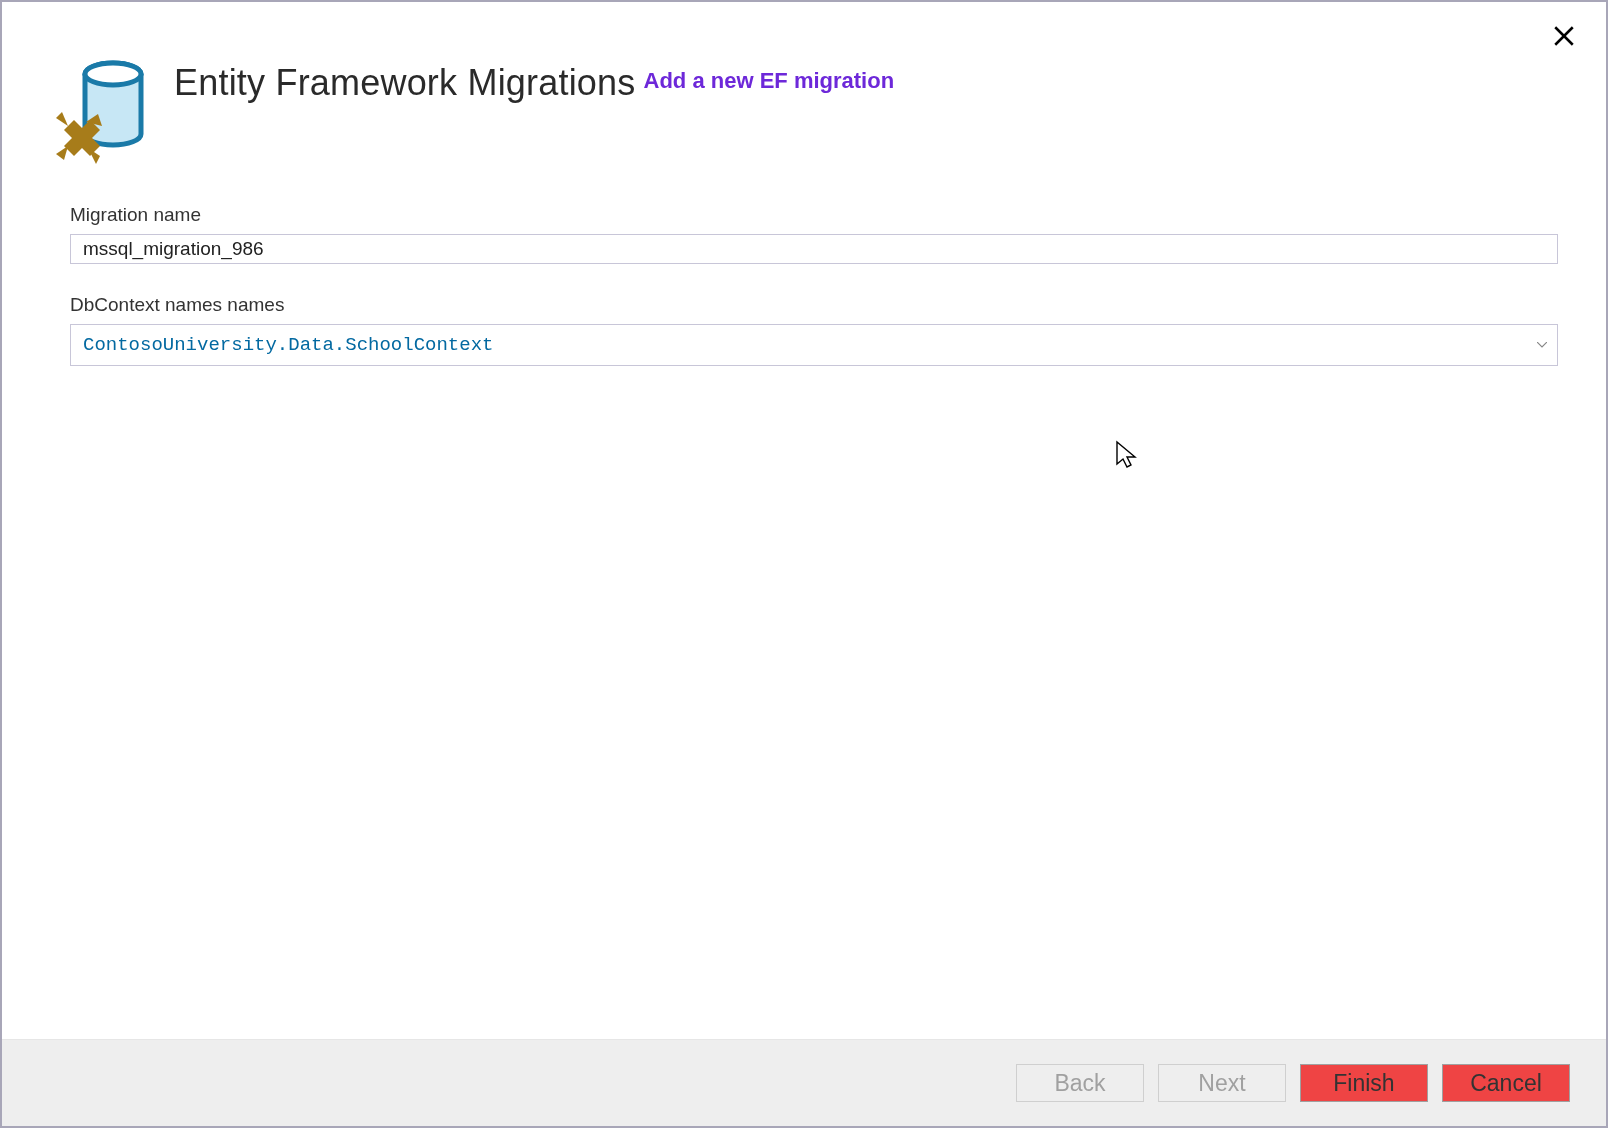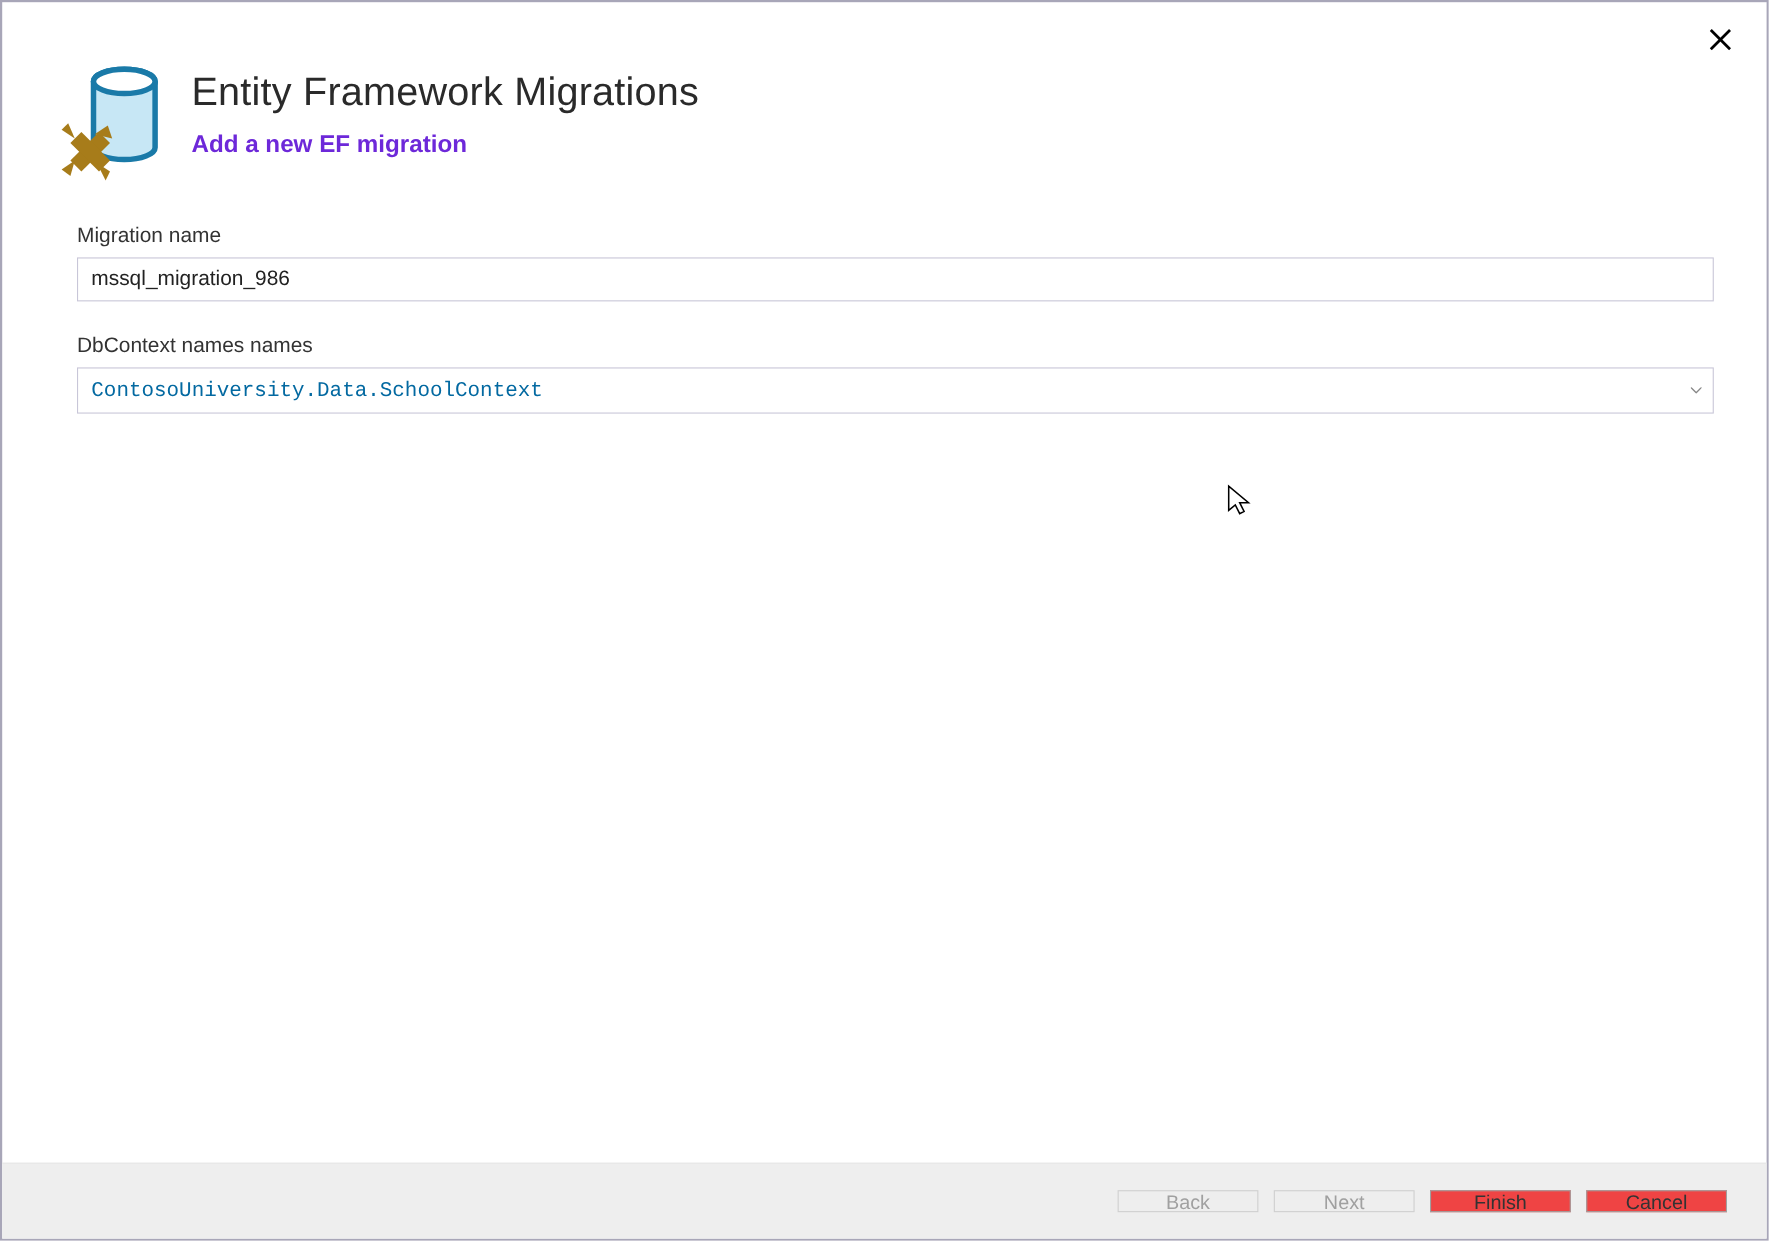"Entity Framework Migrations" .header-text { flex-direction: column -> row; text-align: none -> center }
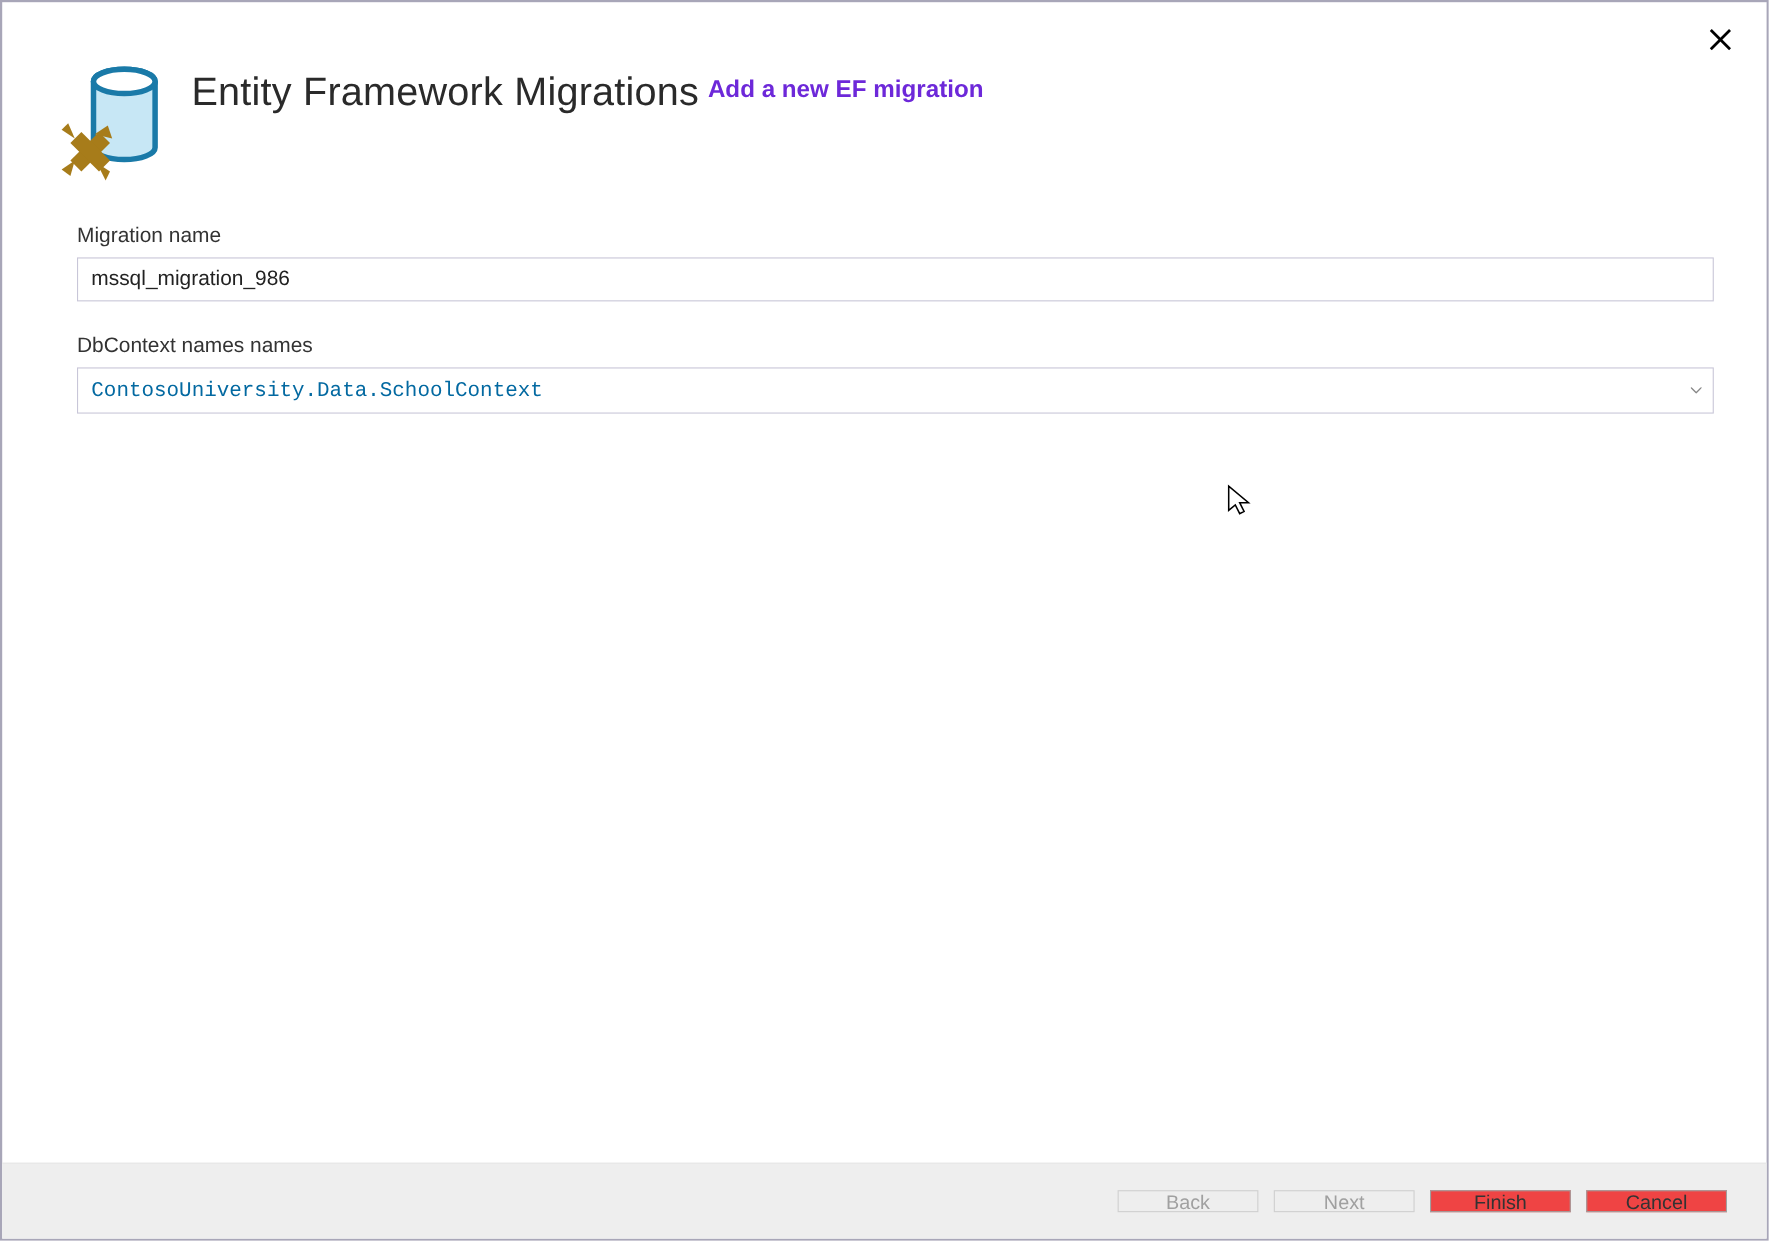"mssql_migration_986" .text-input { height: 40px -> 30px }
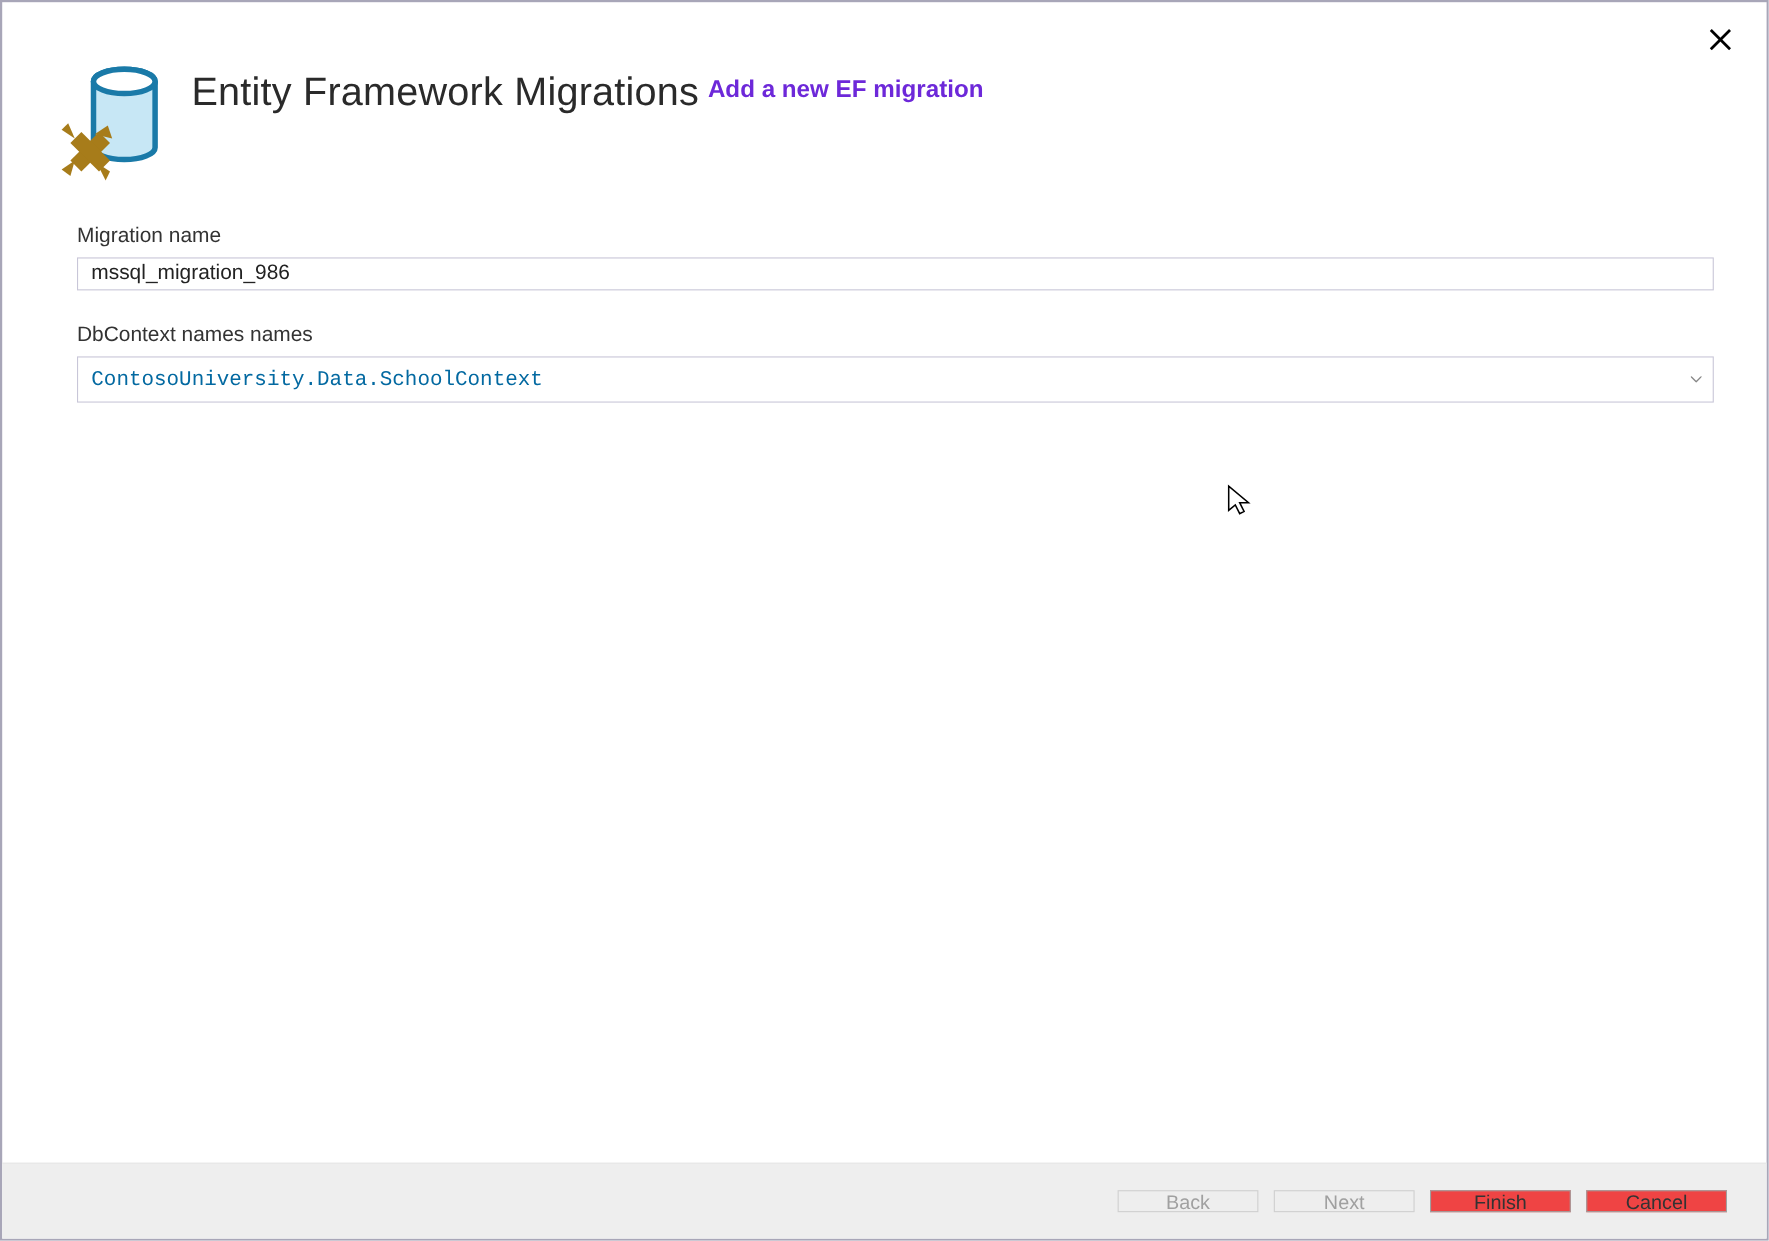"Back" .btn { font-size: 18px -> 23px; height: 20px -> 38px }
